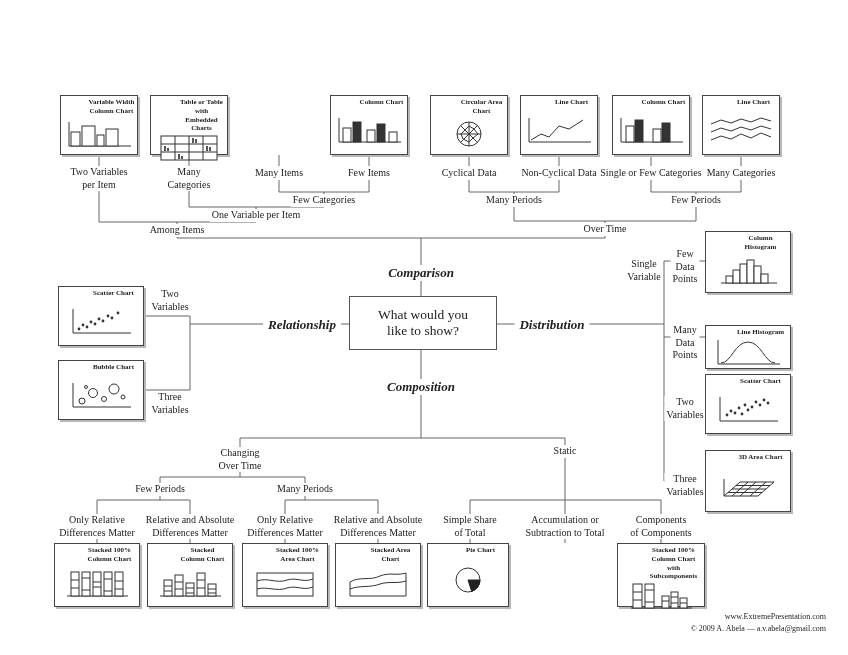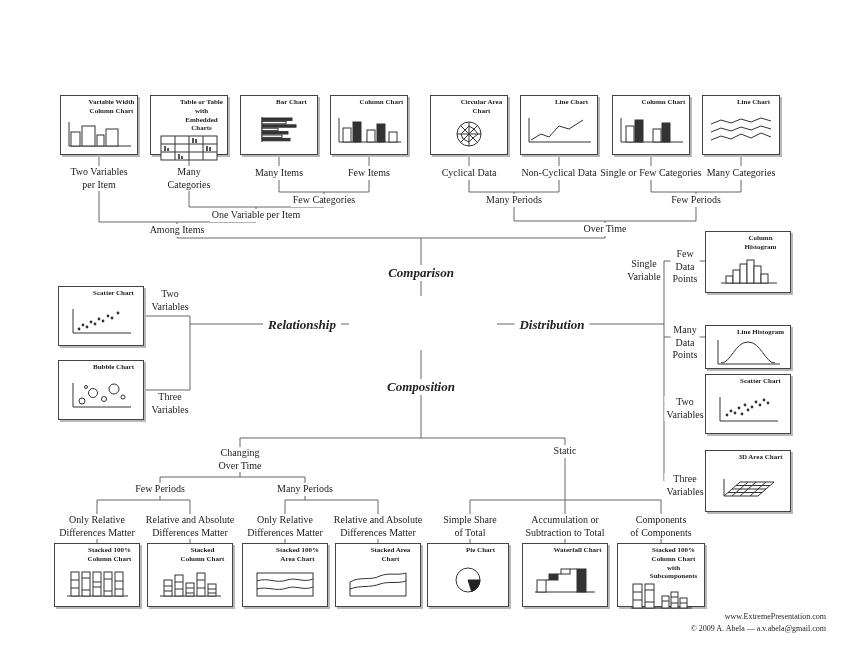"Bar Chart" div.chart-box { html: <div> <div>Bar Chart</div> <div> <svg> <path></path> <g> <rect></rect> <rect></rect> <rect></rect> <rect></rect> <rect></rect> <rect></rect> <rect></rect> </g> </svg> </div> </div> -> none }
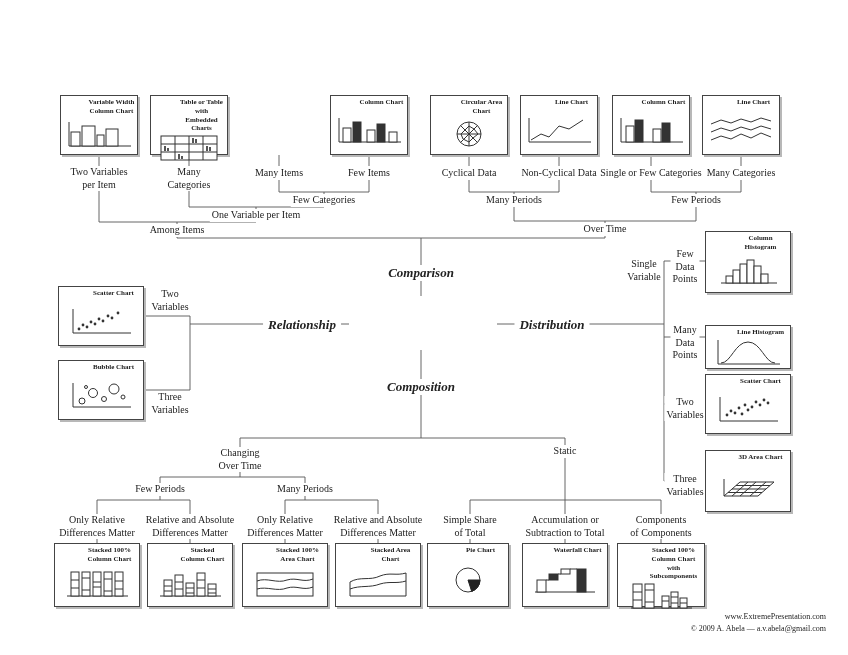"What would you" div.center-box { html: none -> <div>What would you like to show?</div> }
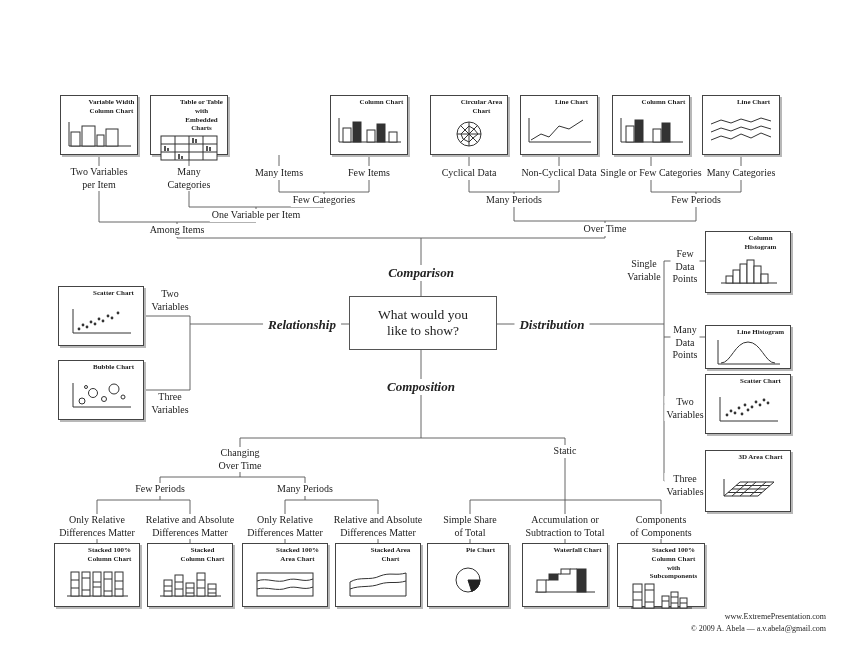"Waterfall Chart" div.chart-box { html: <div> <div>Waterfall Chart</div> <div> <svg> <path></path> <rect></rect> <rect></rect> <rect></rect> <rect></rect> <path></path> </svg> </div> </div> -> none }
